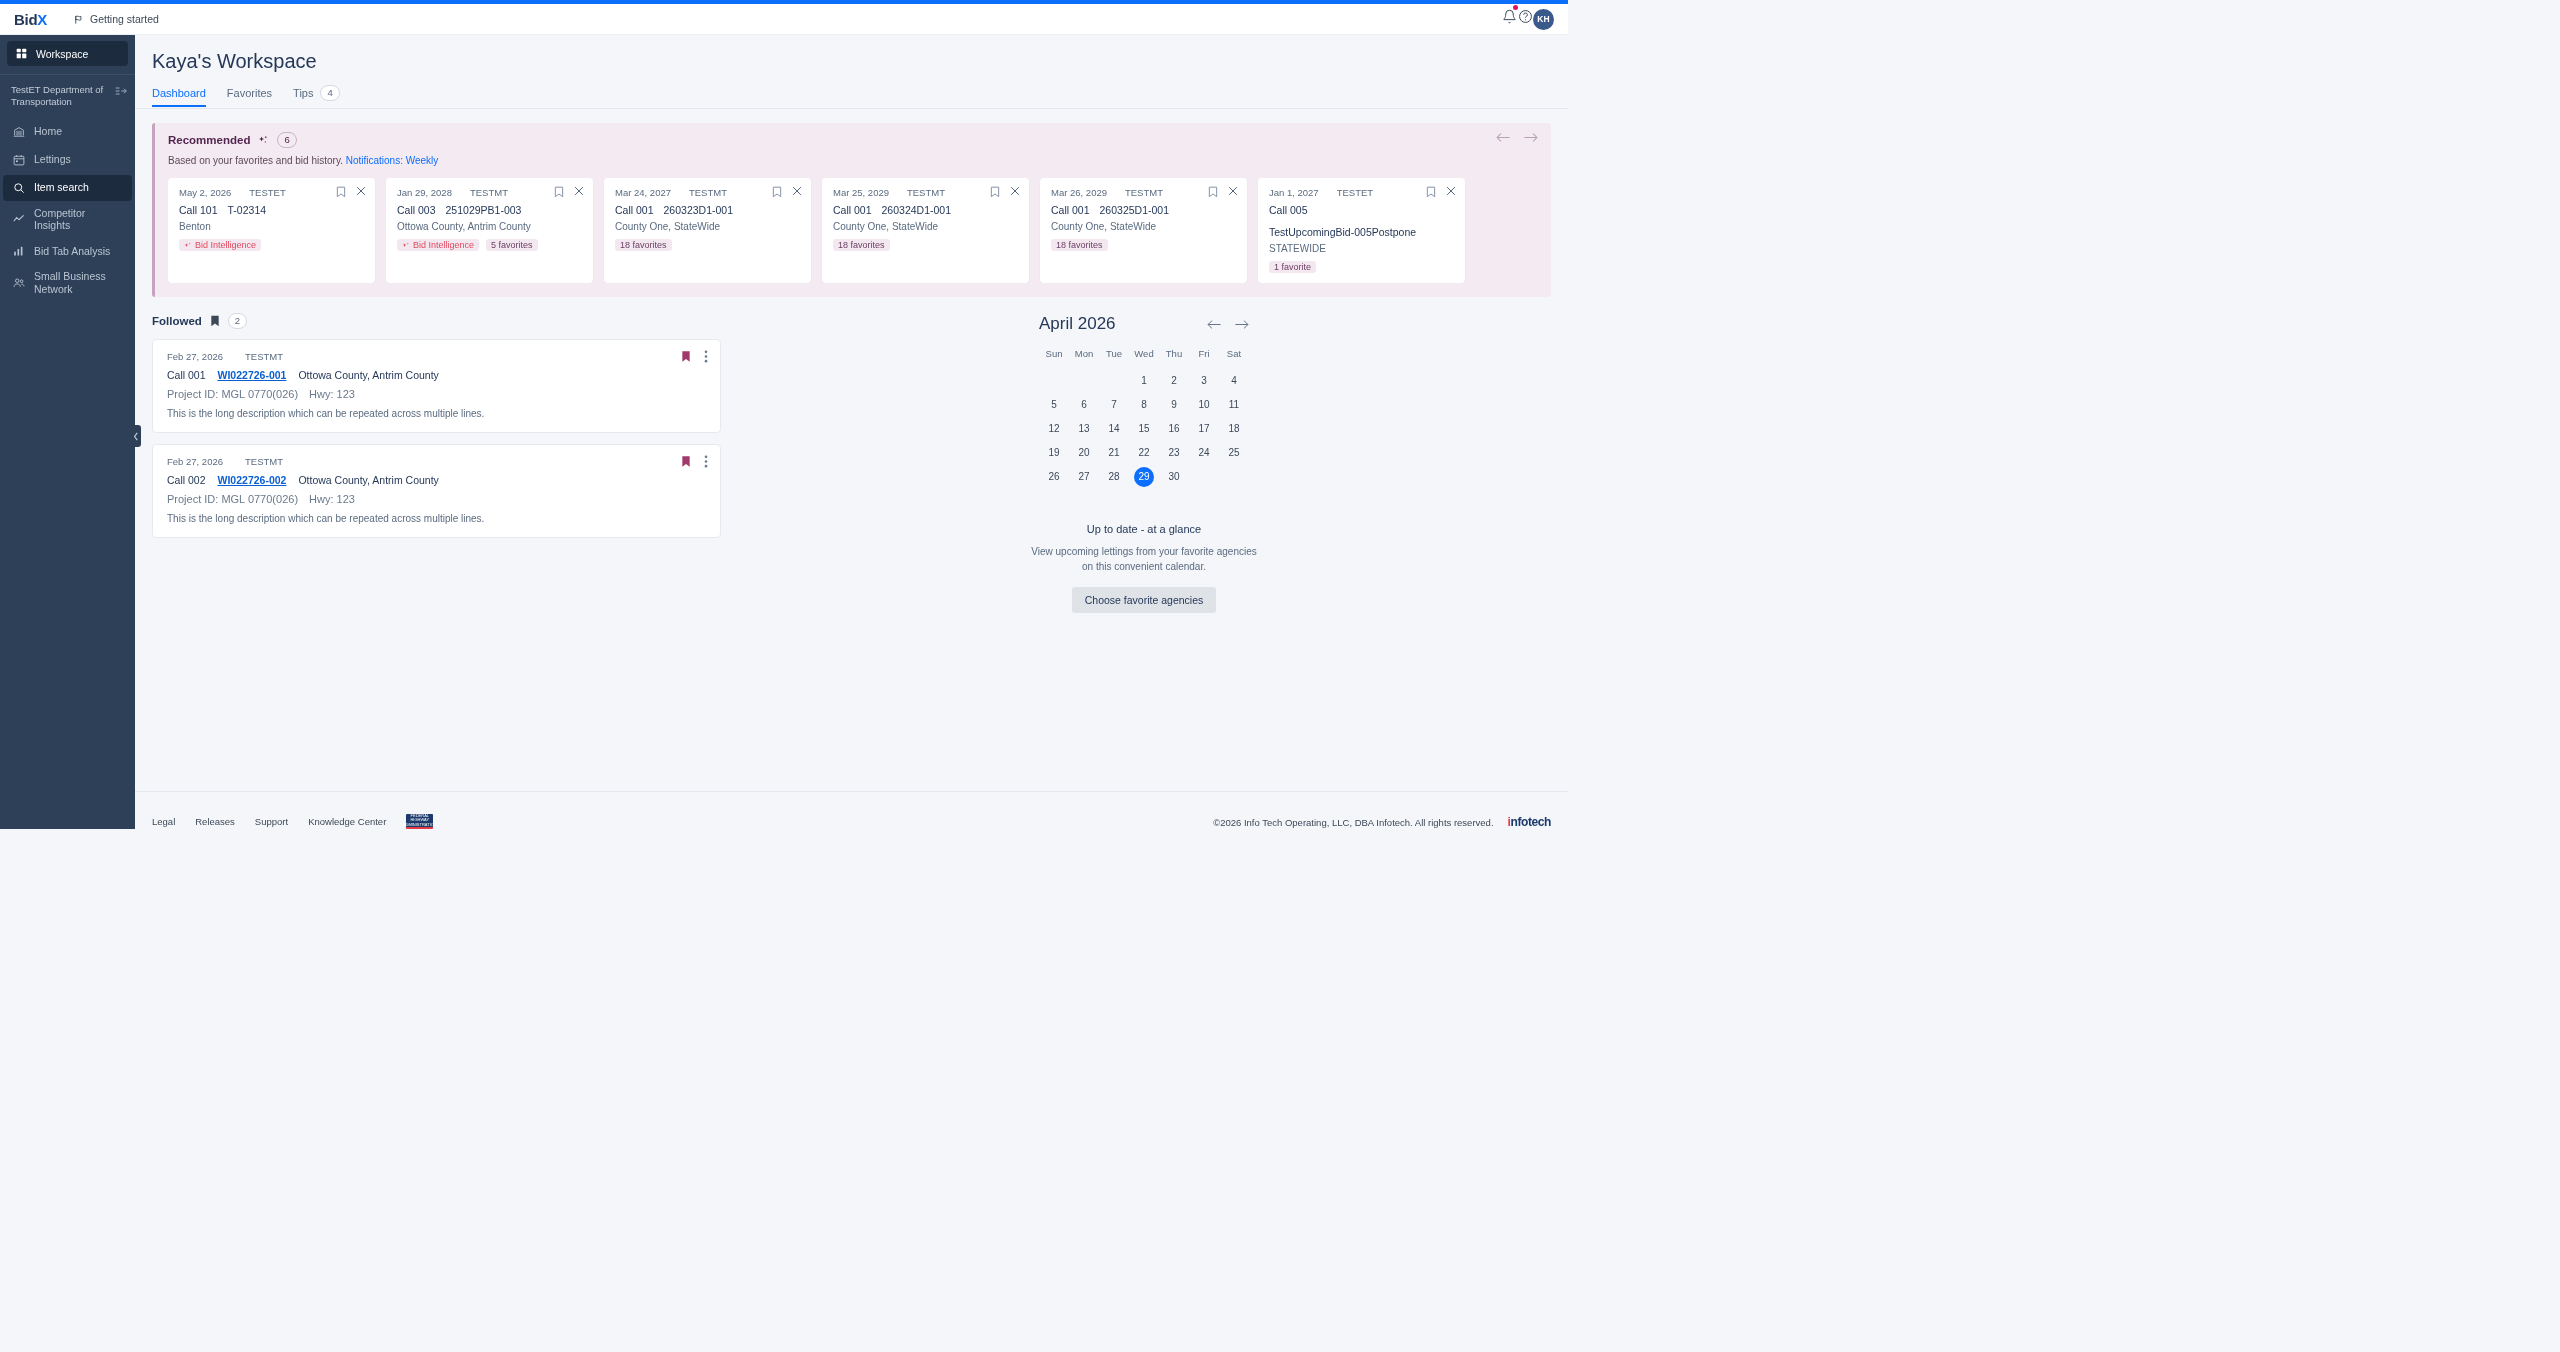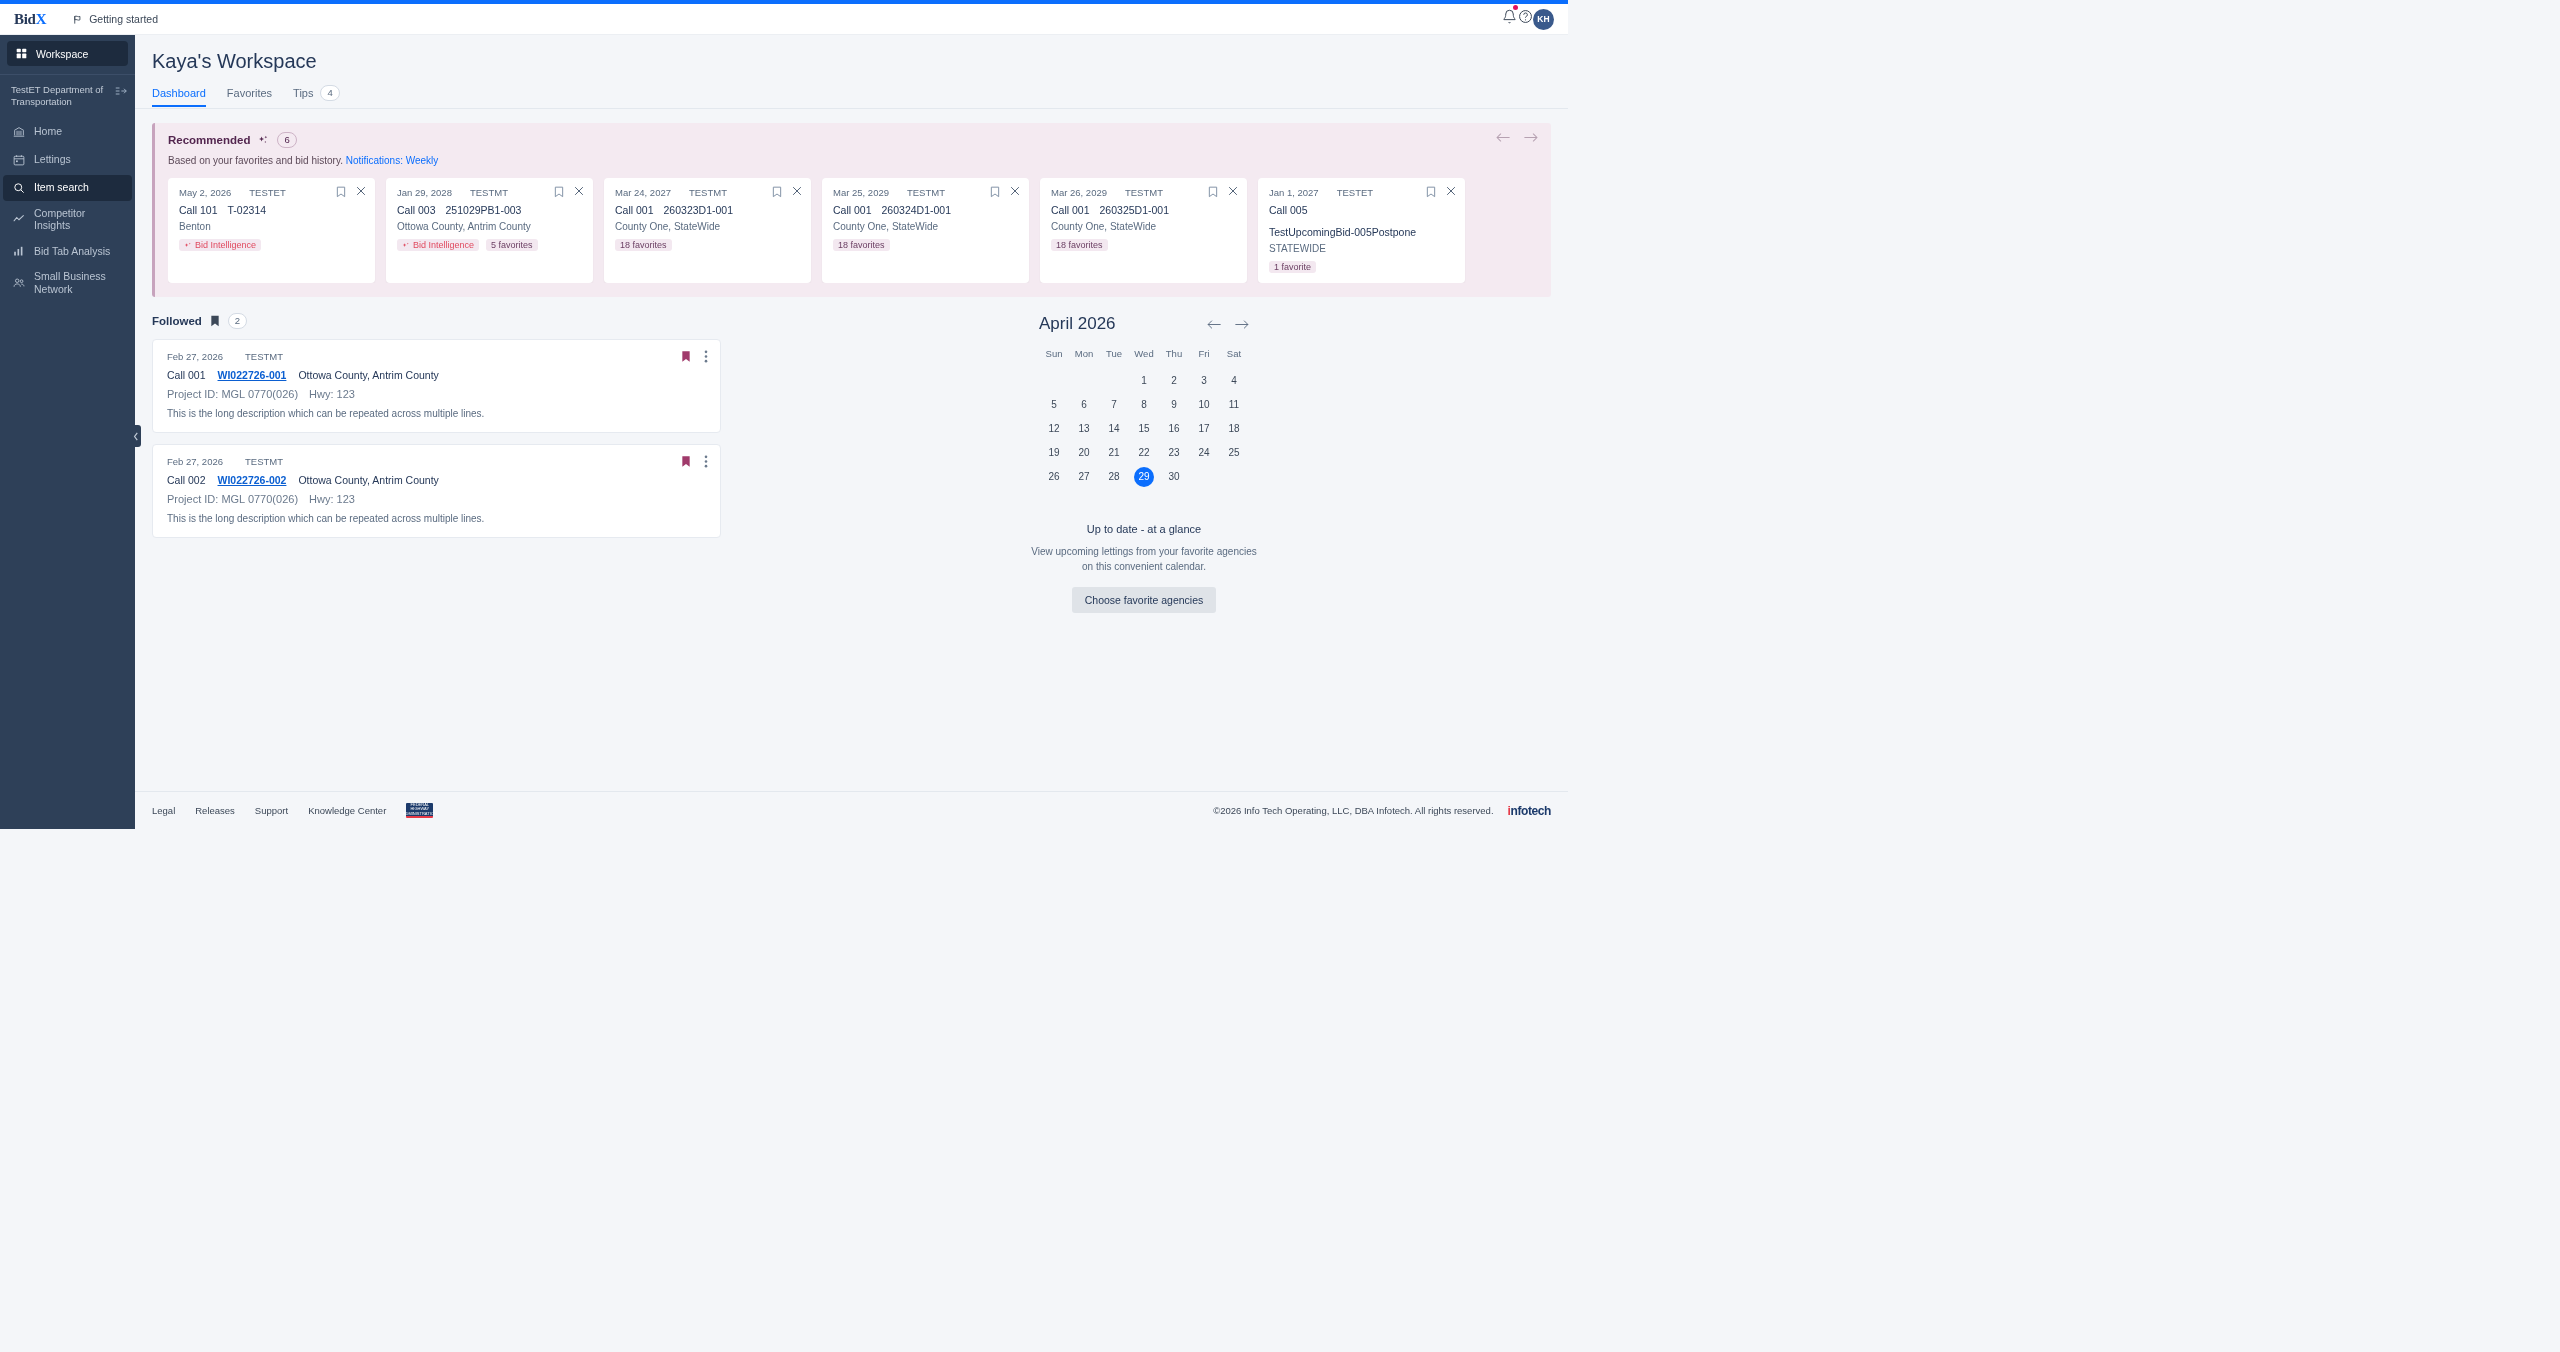"BidX" .logo { font-family: Liberation Serif, serif -> none }
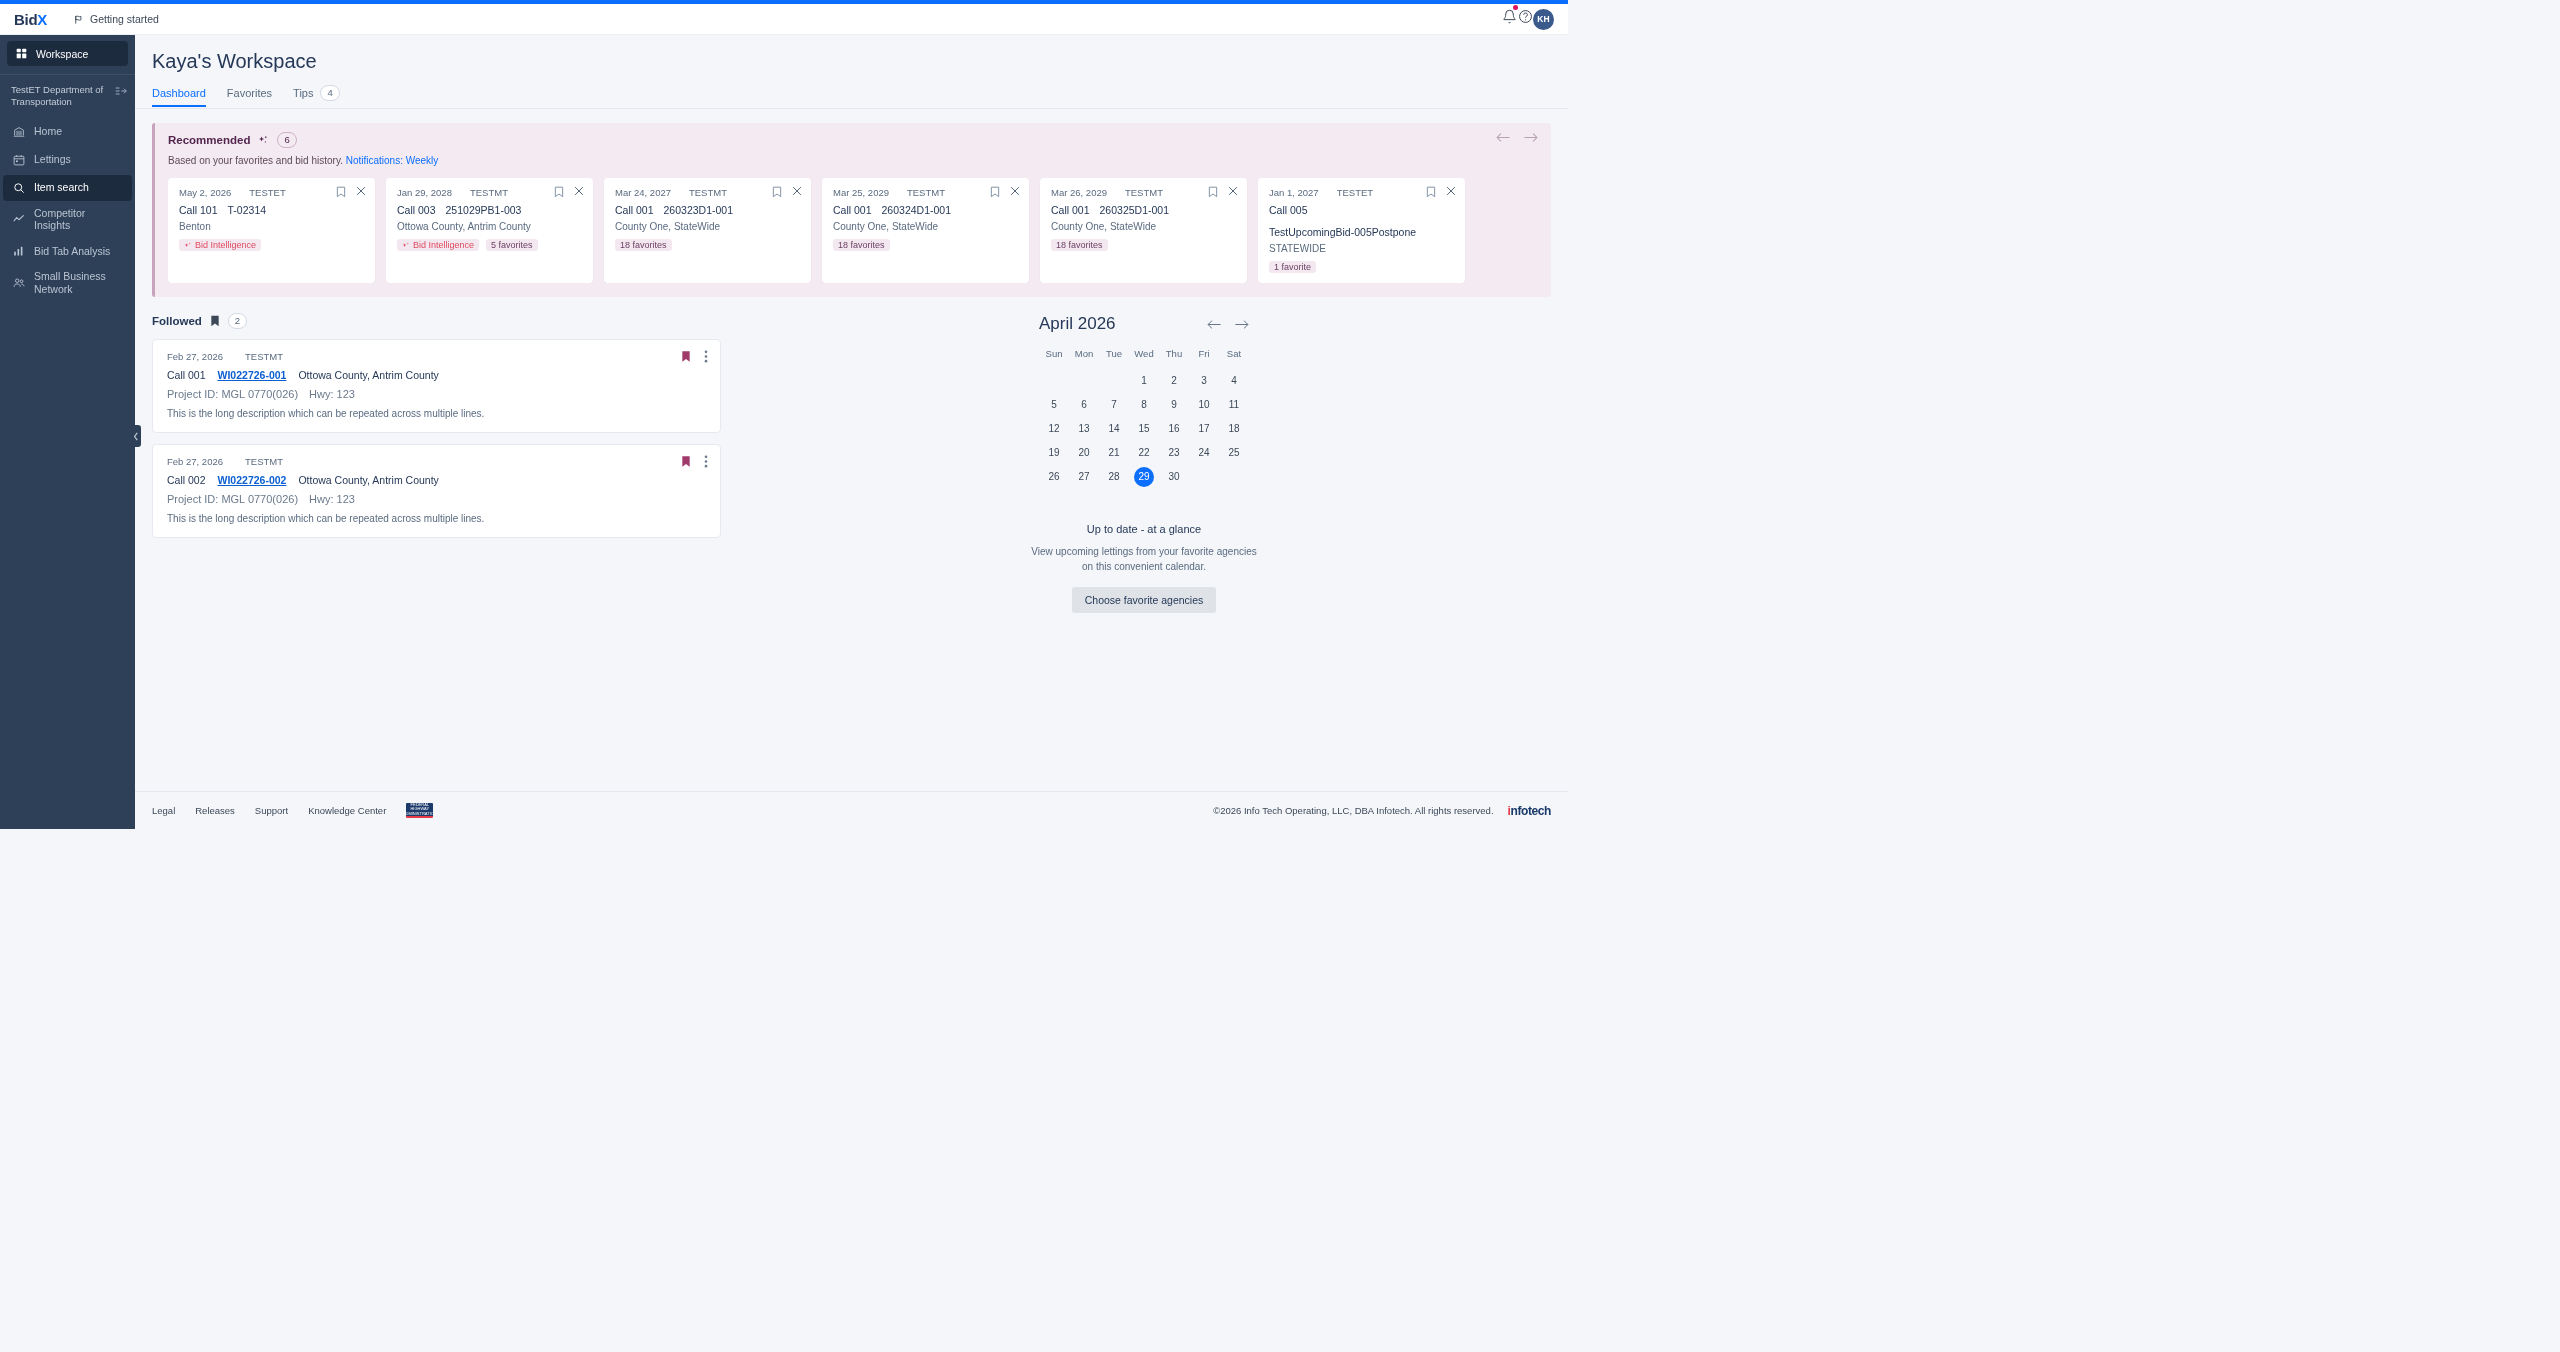"Legal" .footer { align-items: center -> flex-end }
